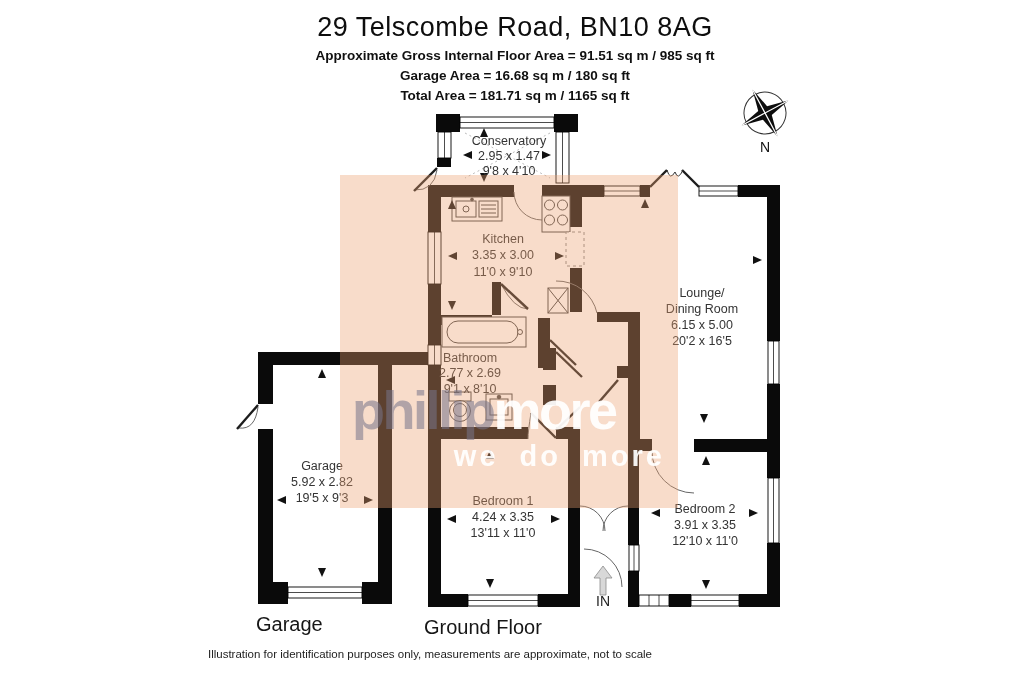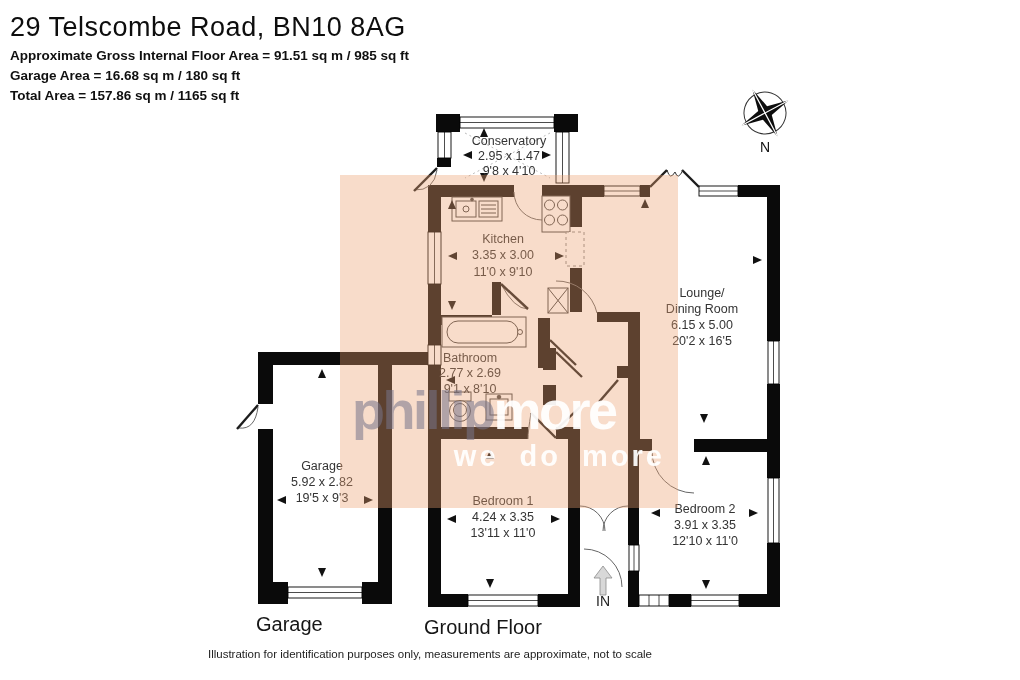"29 Telscombe Road, BN10 8AG" .header { text-align: none -> center }
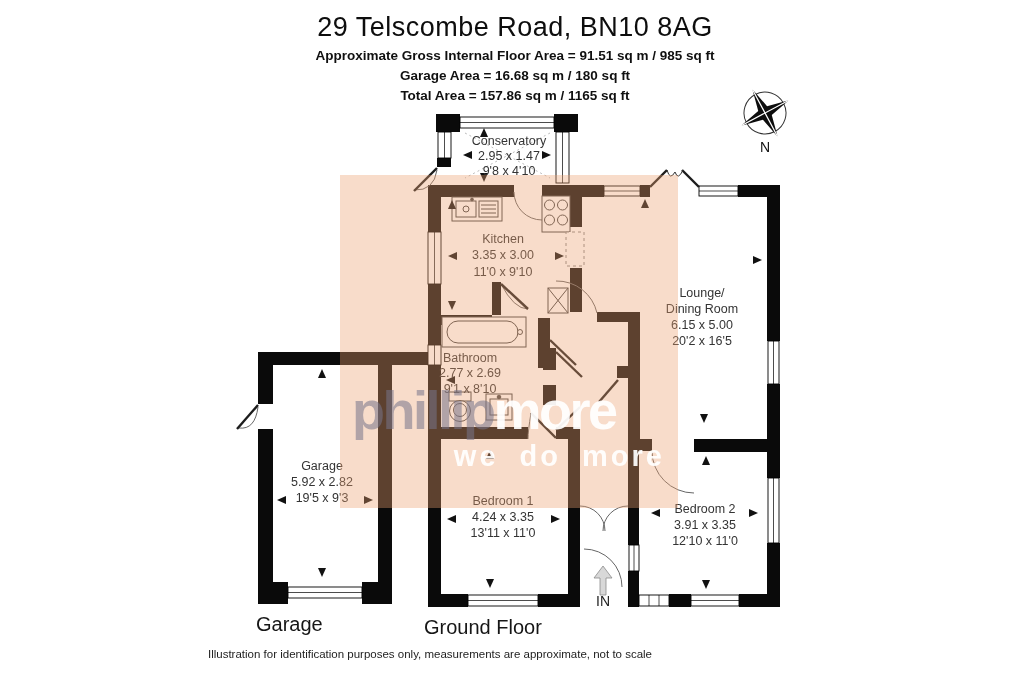"Total Area = 157.86 sq" div.subline { text: 157.86 -> 181.71 }
